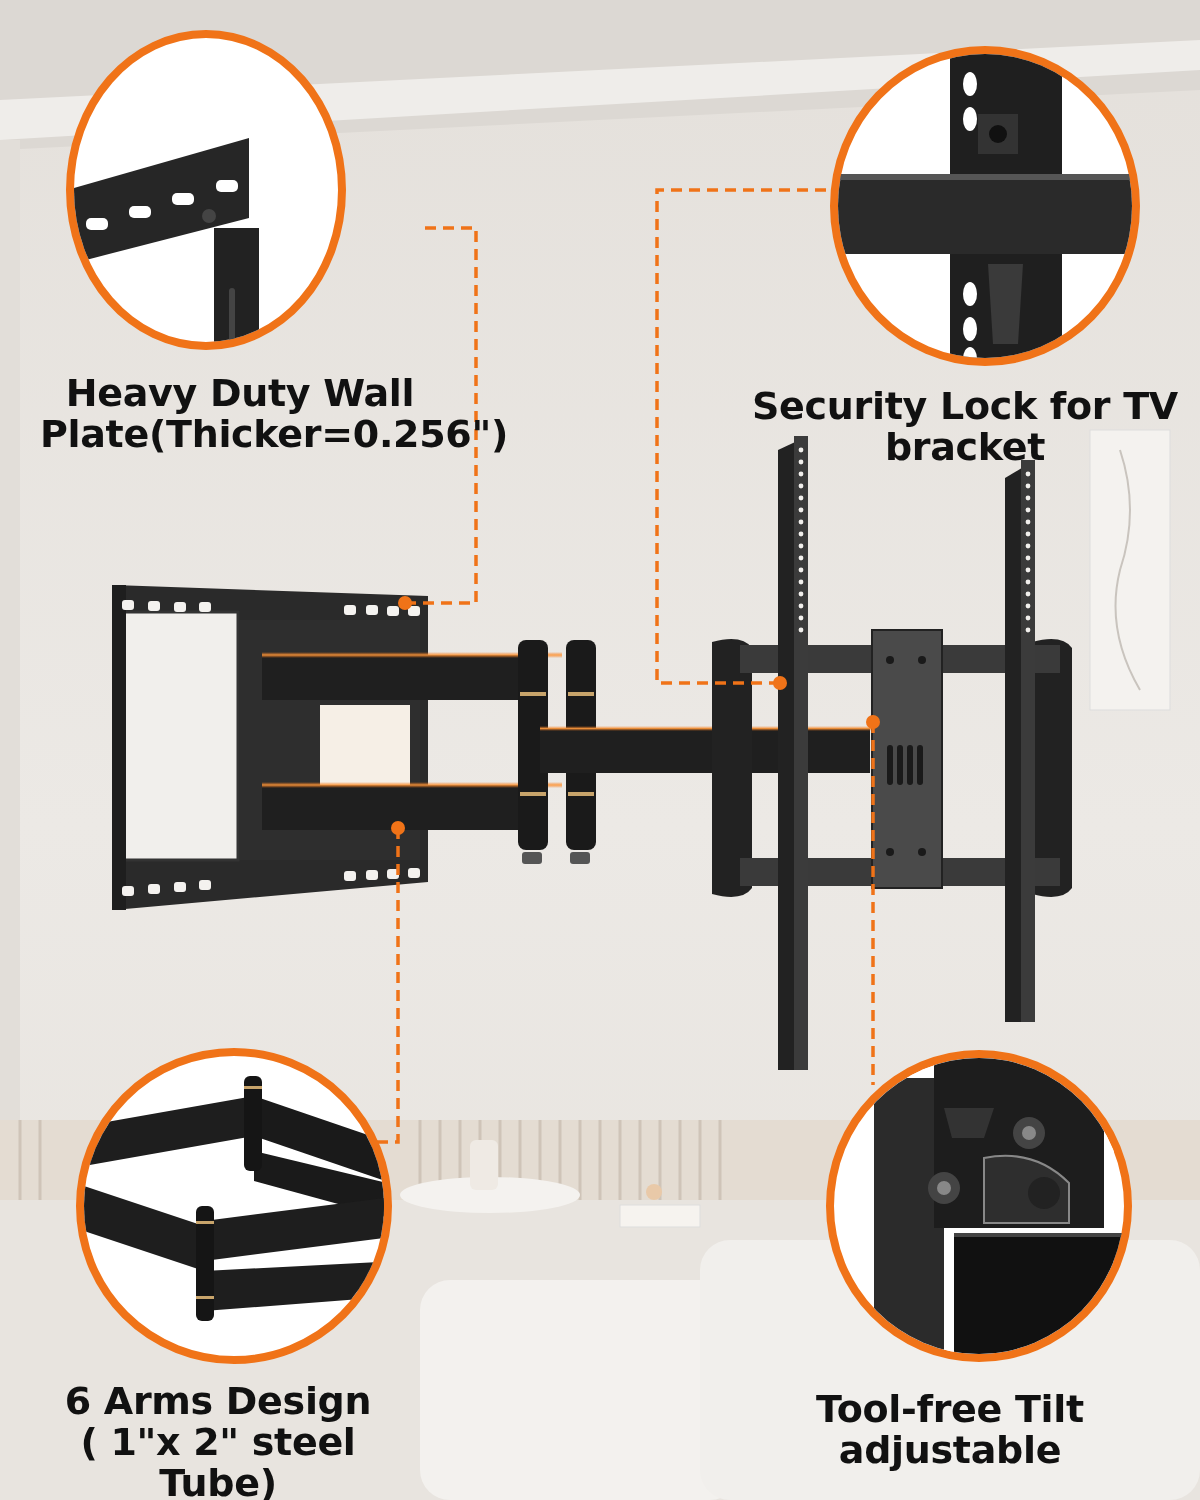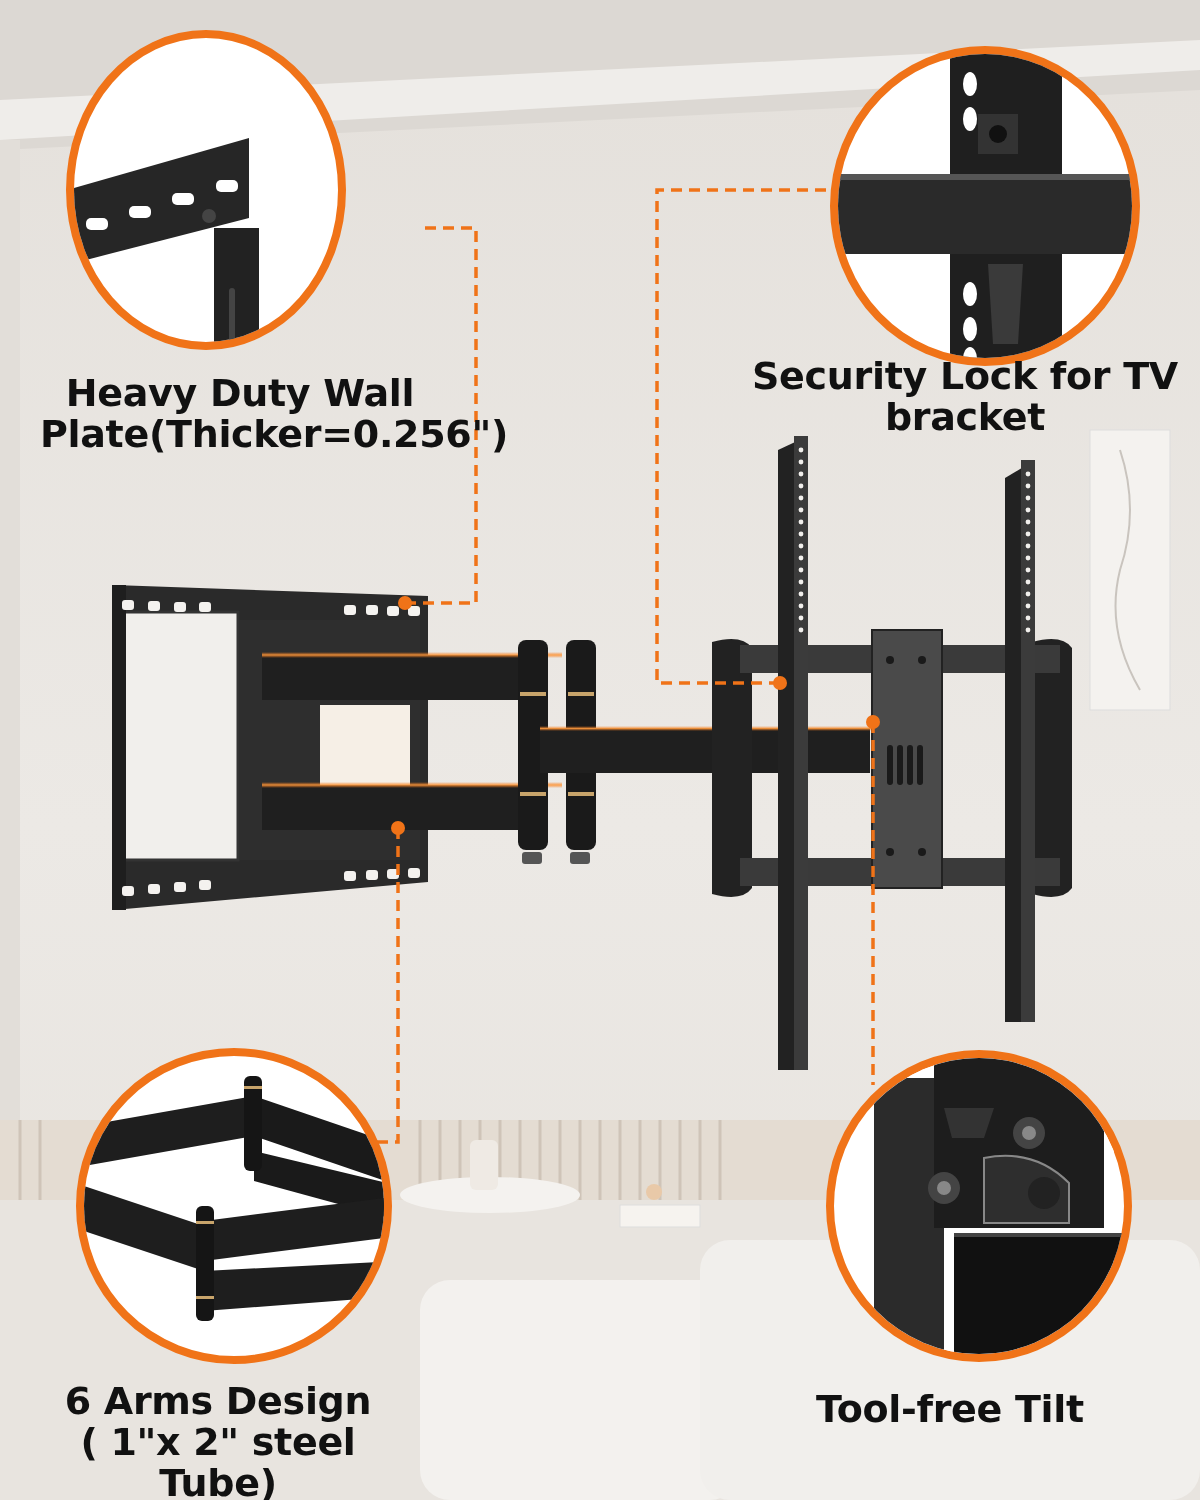"Security Lock for TV bracket" div.callout-label { top: 356px -> 386px }
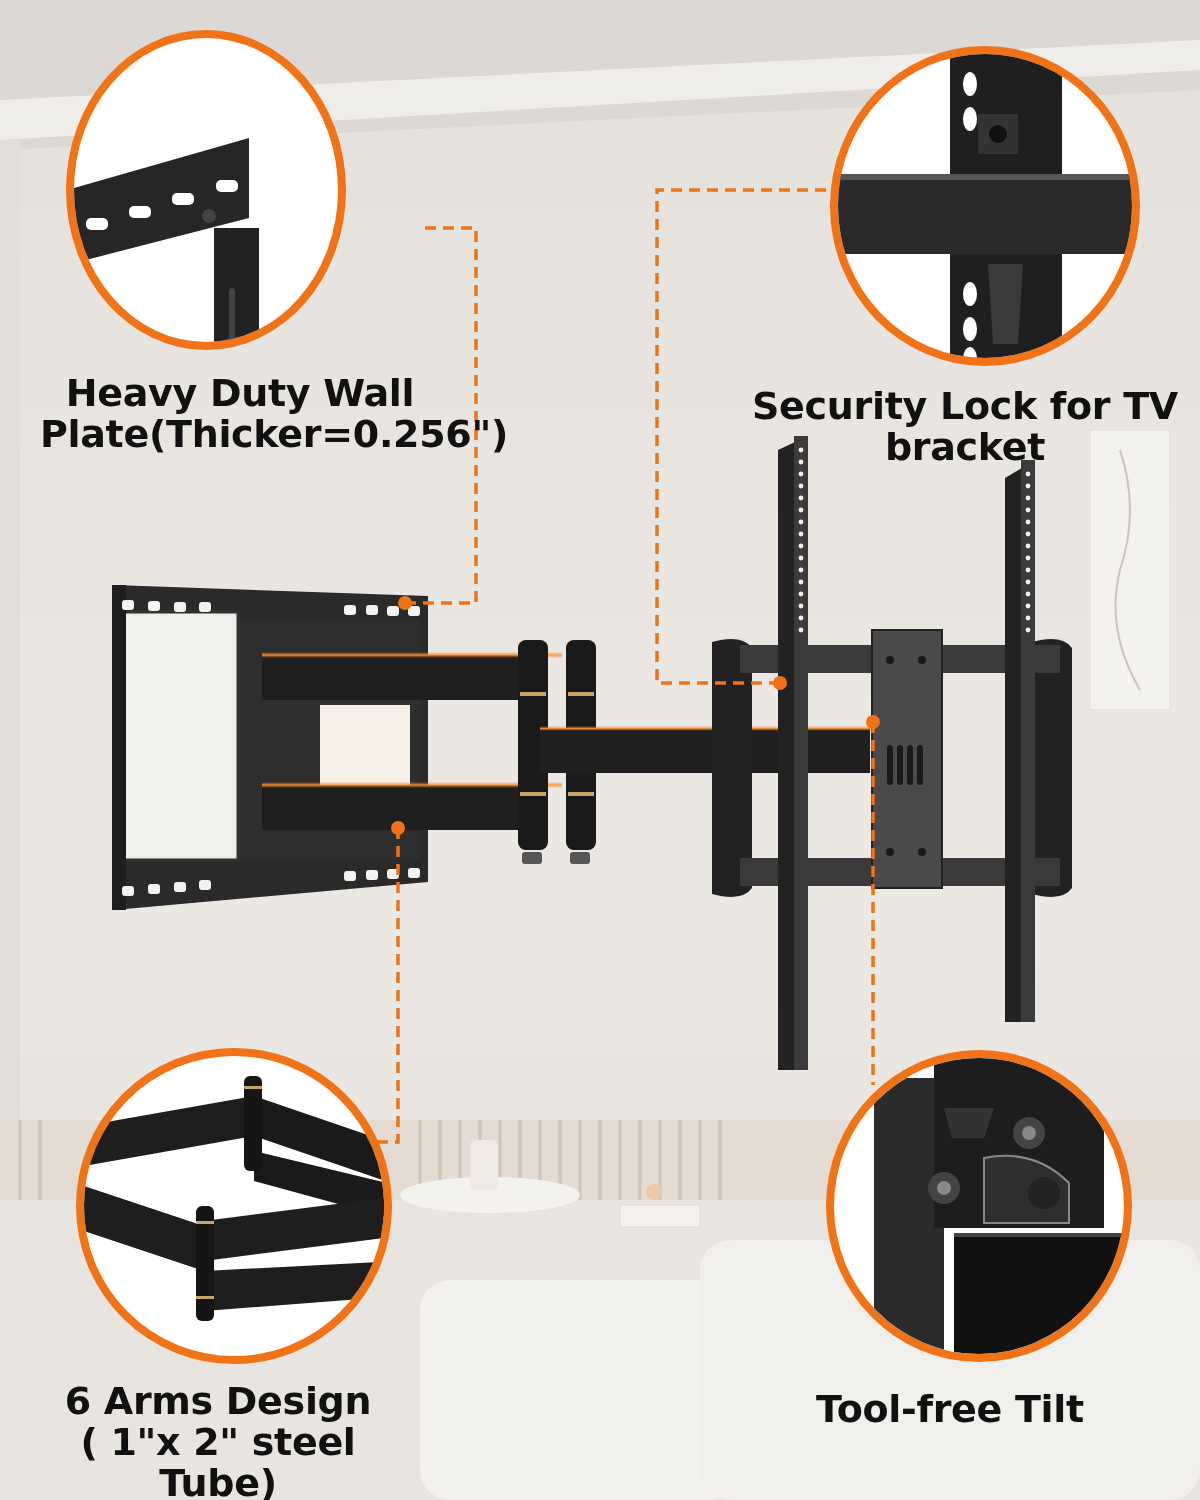"adjustable" div { html: none -> <div>adjustable</div> }
